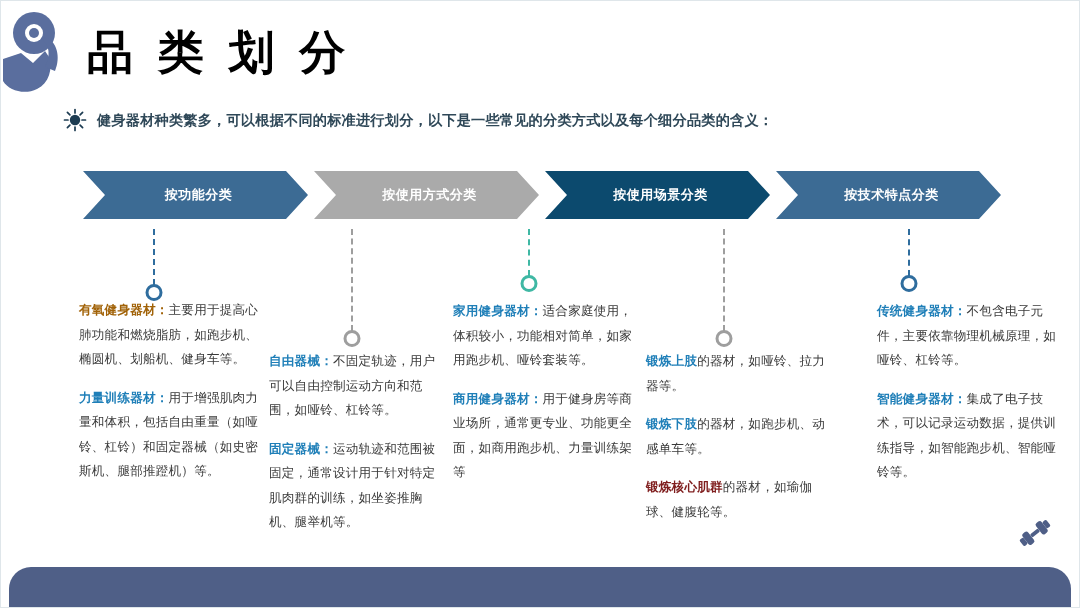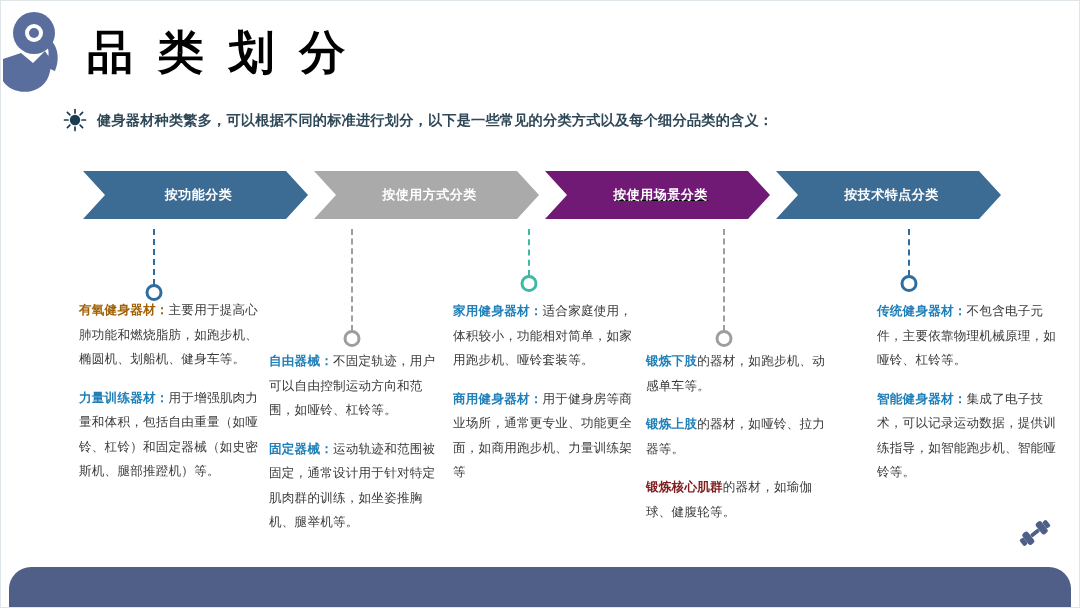"按使用场景分类" div.arrow { background: #701a75 -> #0c4a6e; text-decoration: underline -> none }
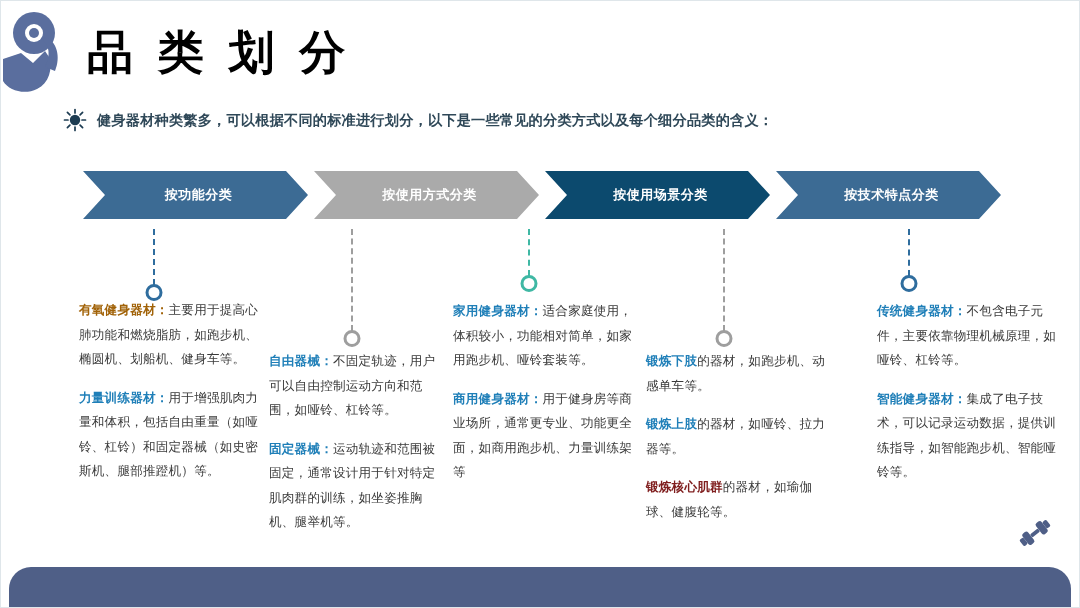"锻炼下肢的器材，如跑步机、动感单车等。" p { order: before "锻炼上肢的器材，如哑铃、拉力器等。" -> after "锻炼上肢的器材，如哑铃、拉力器等。" }
